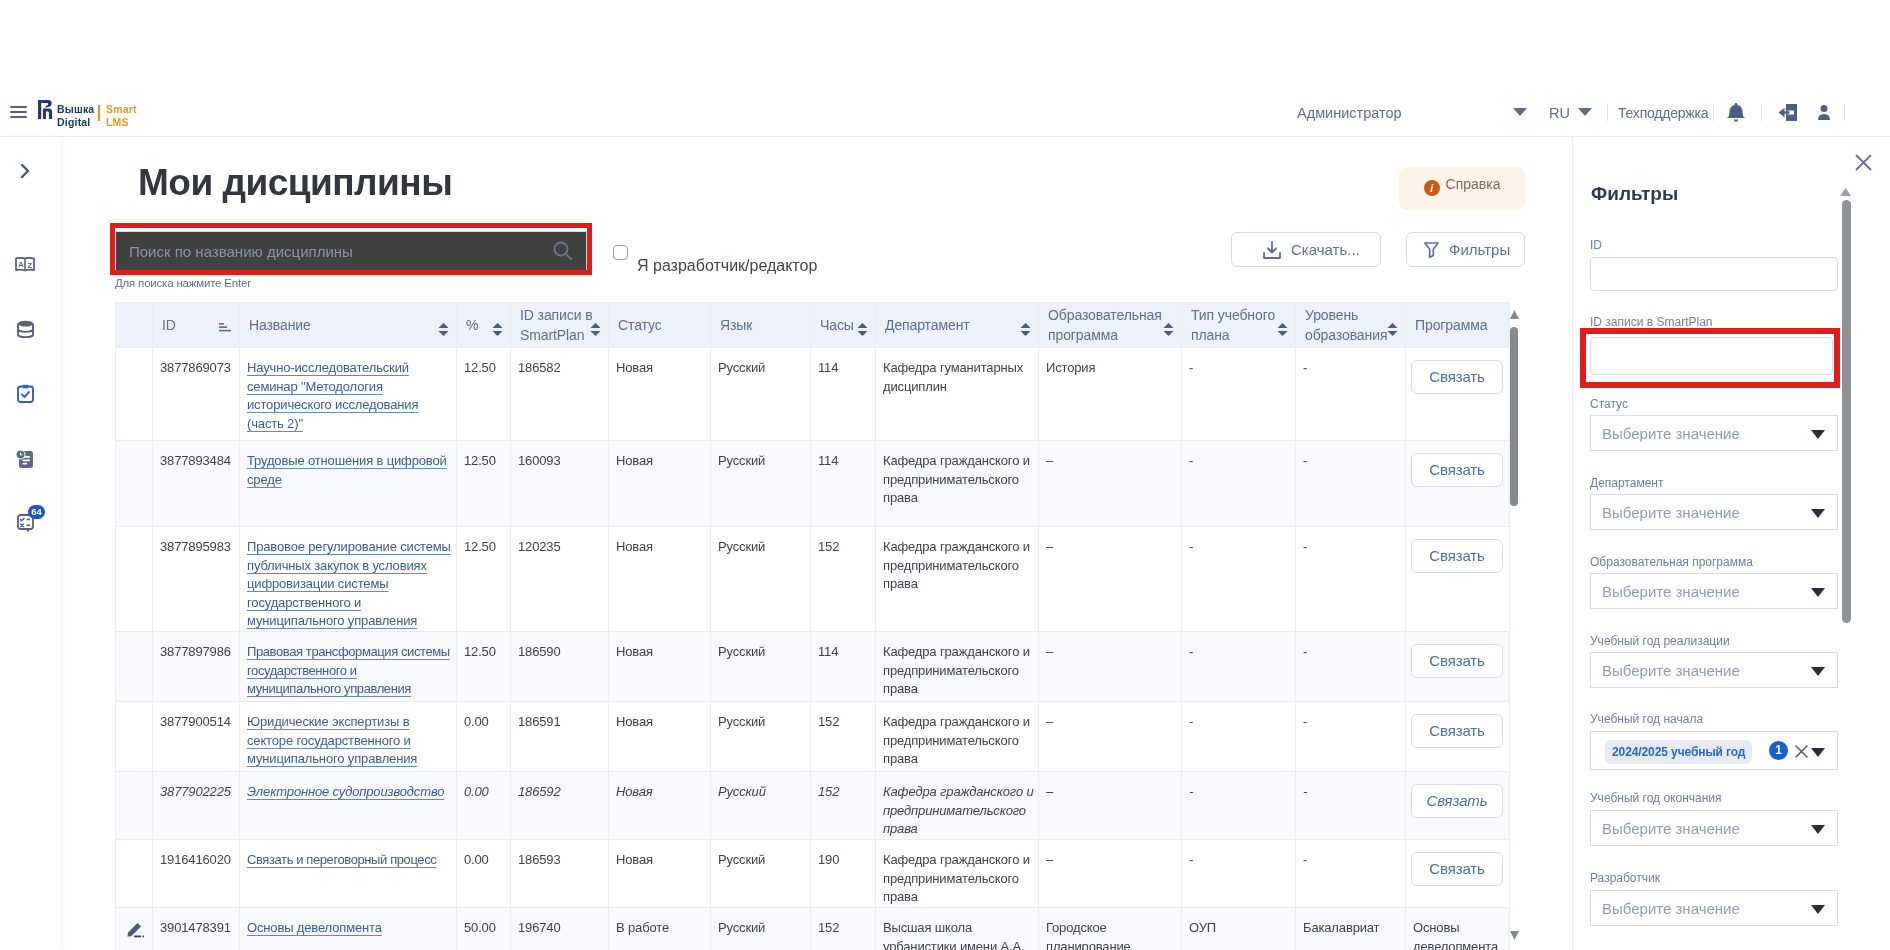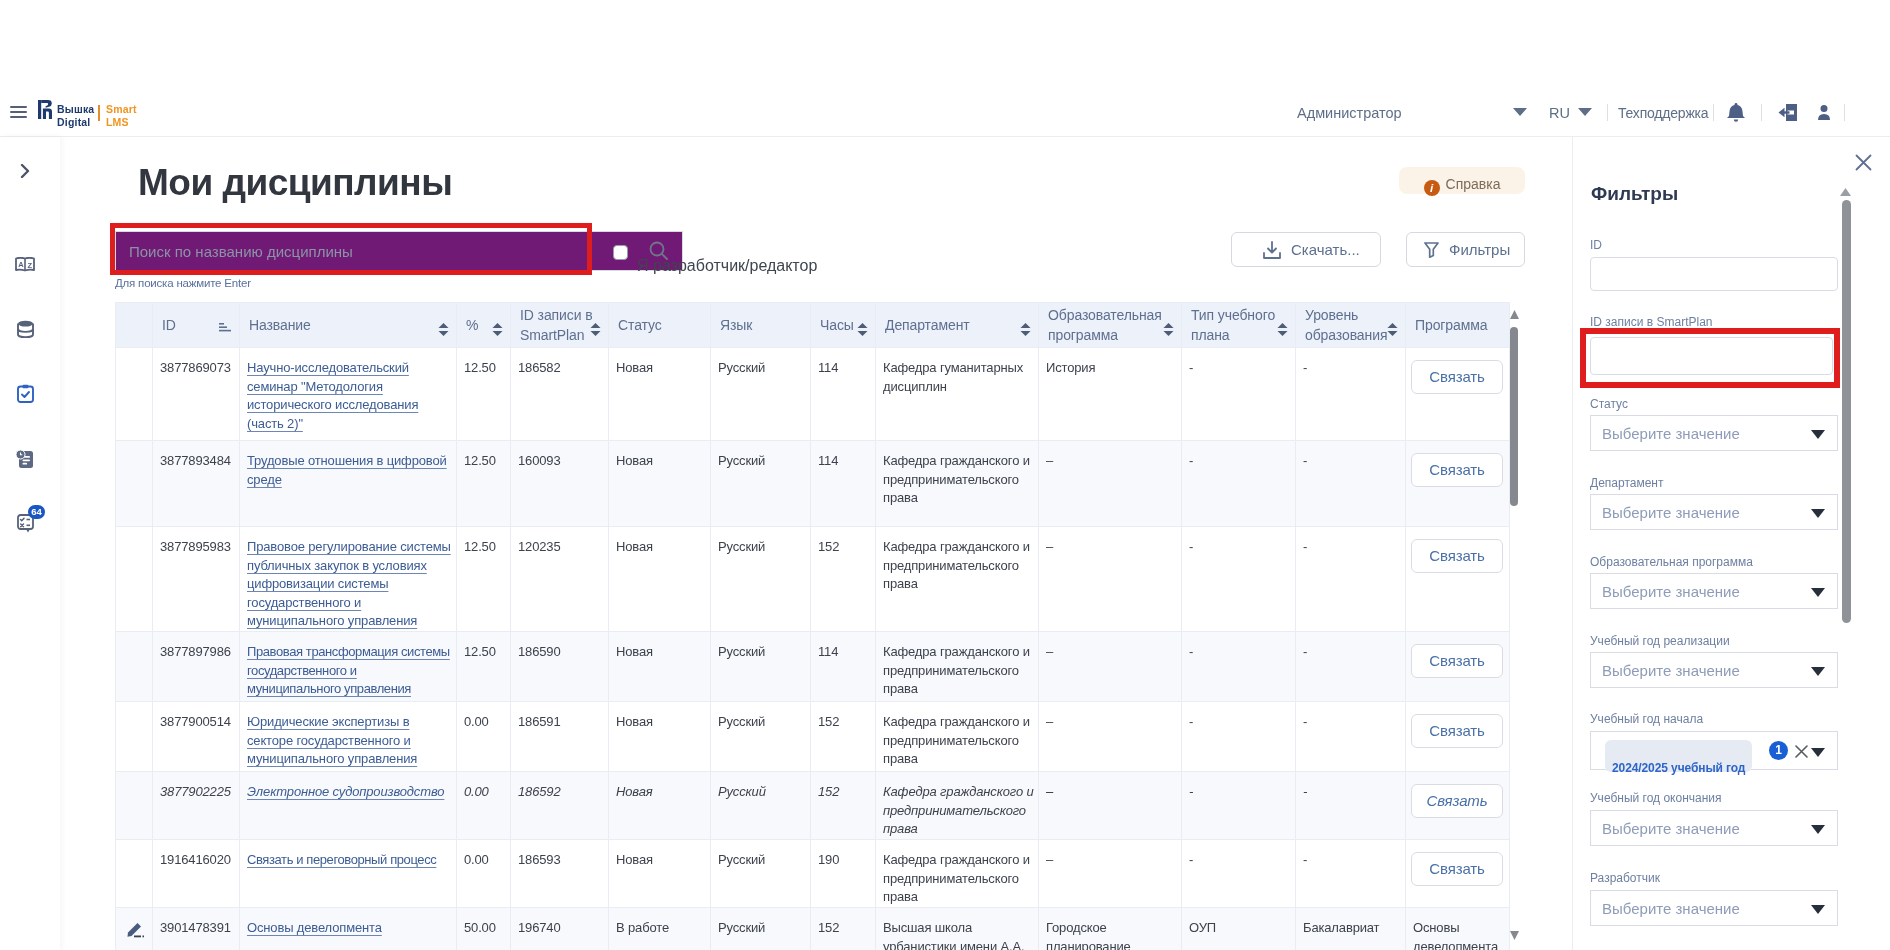"i Справка" #helpbtn { height: 27px -> 43px }
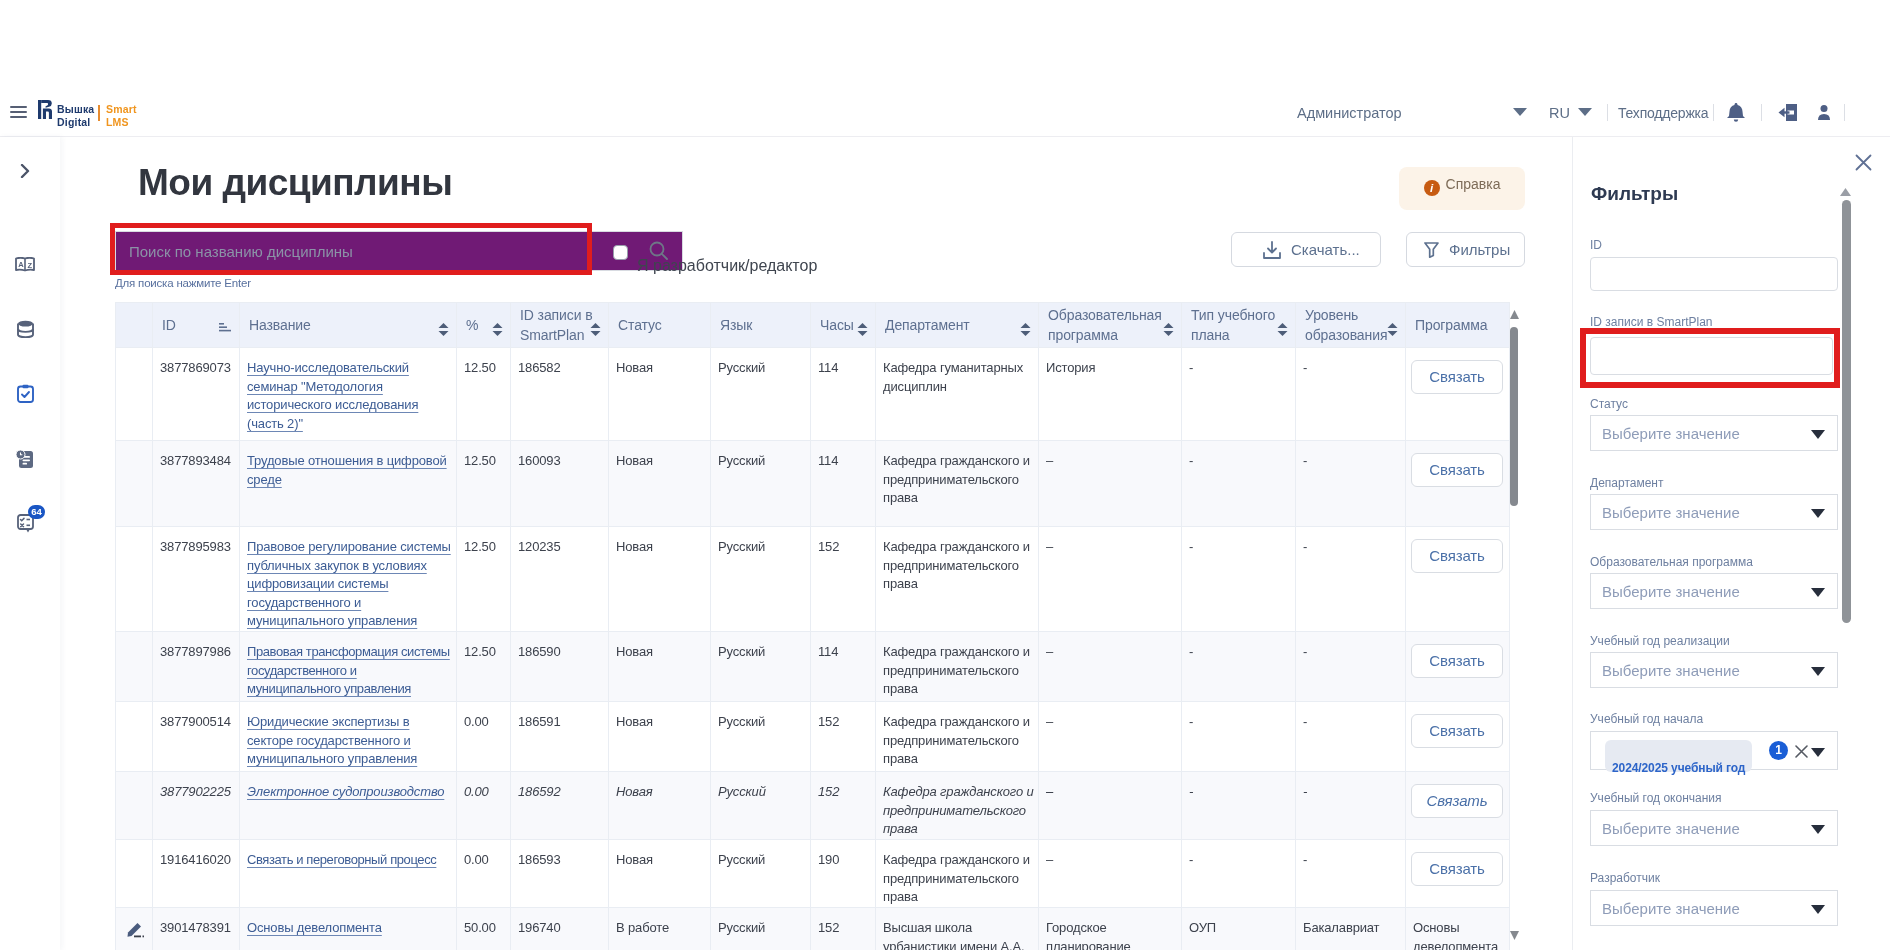"Поиск по названию дисциплины" #search { background: #701a75 -> #404040; width: 568px -> 472px }
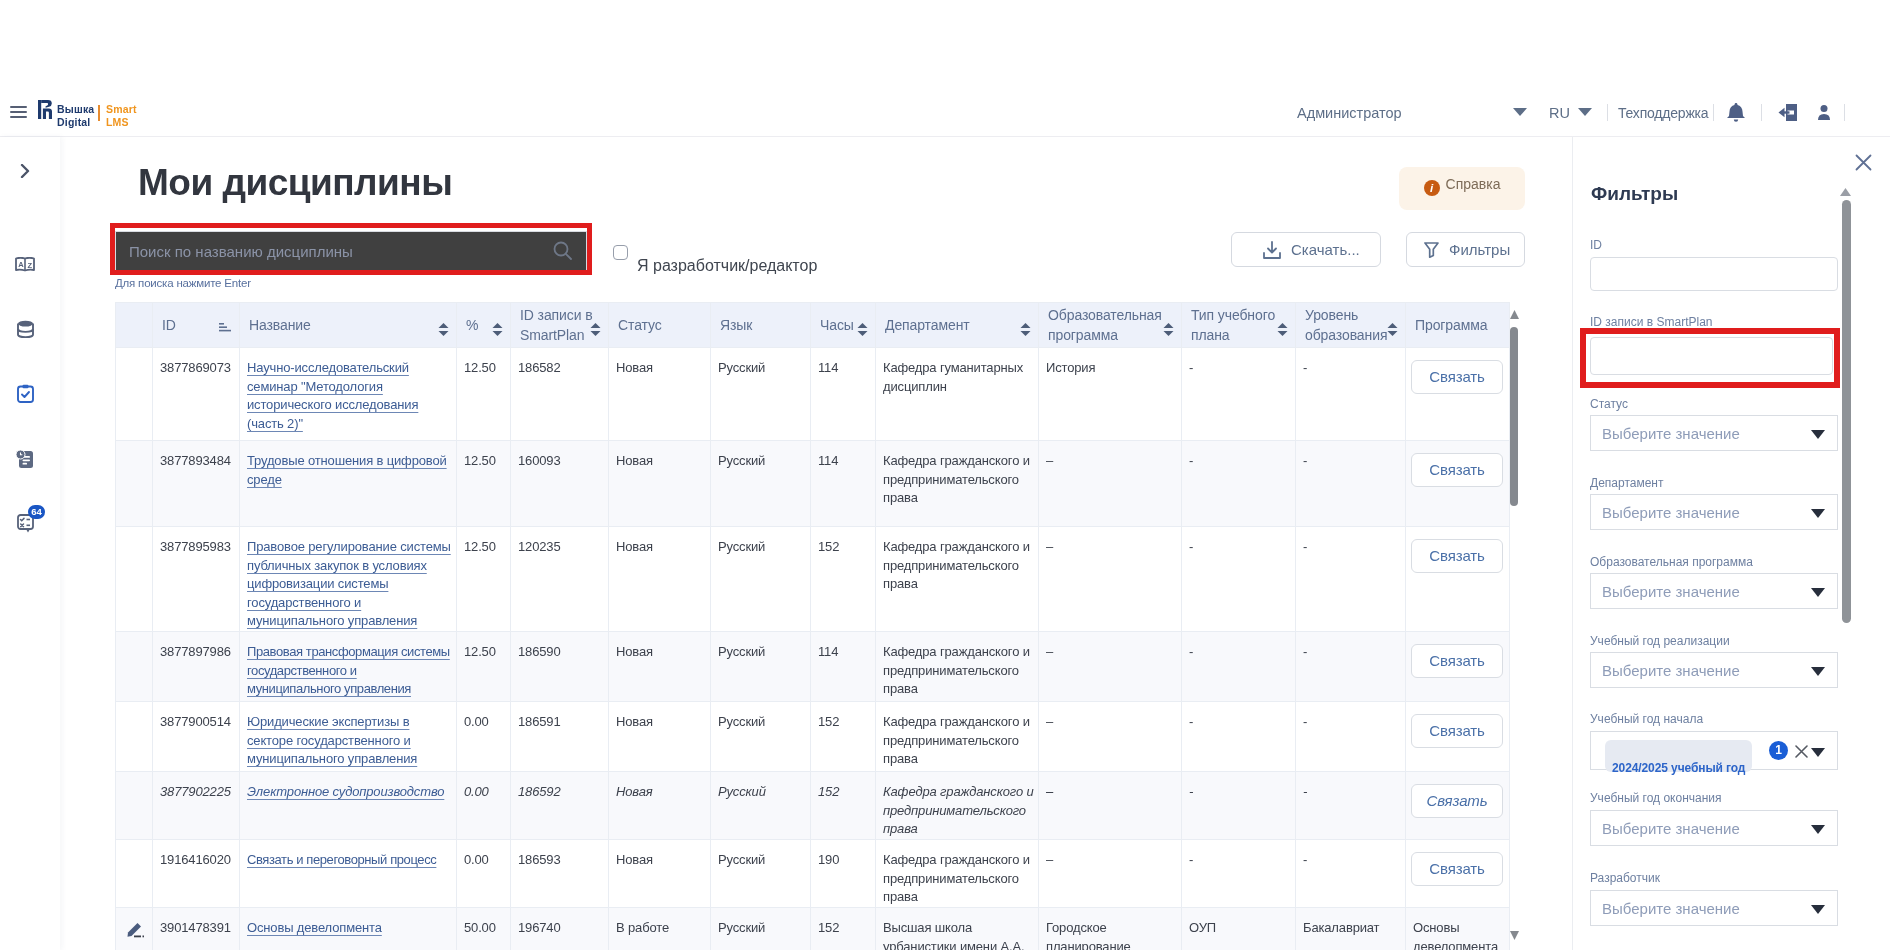"2024/2025 учебный год" .chip { padding: 16px 7px -> 0 7px }
